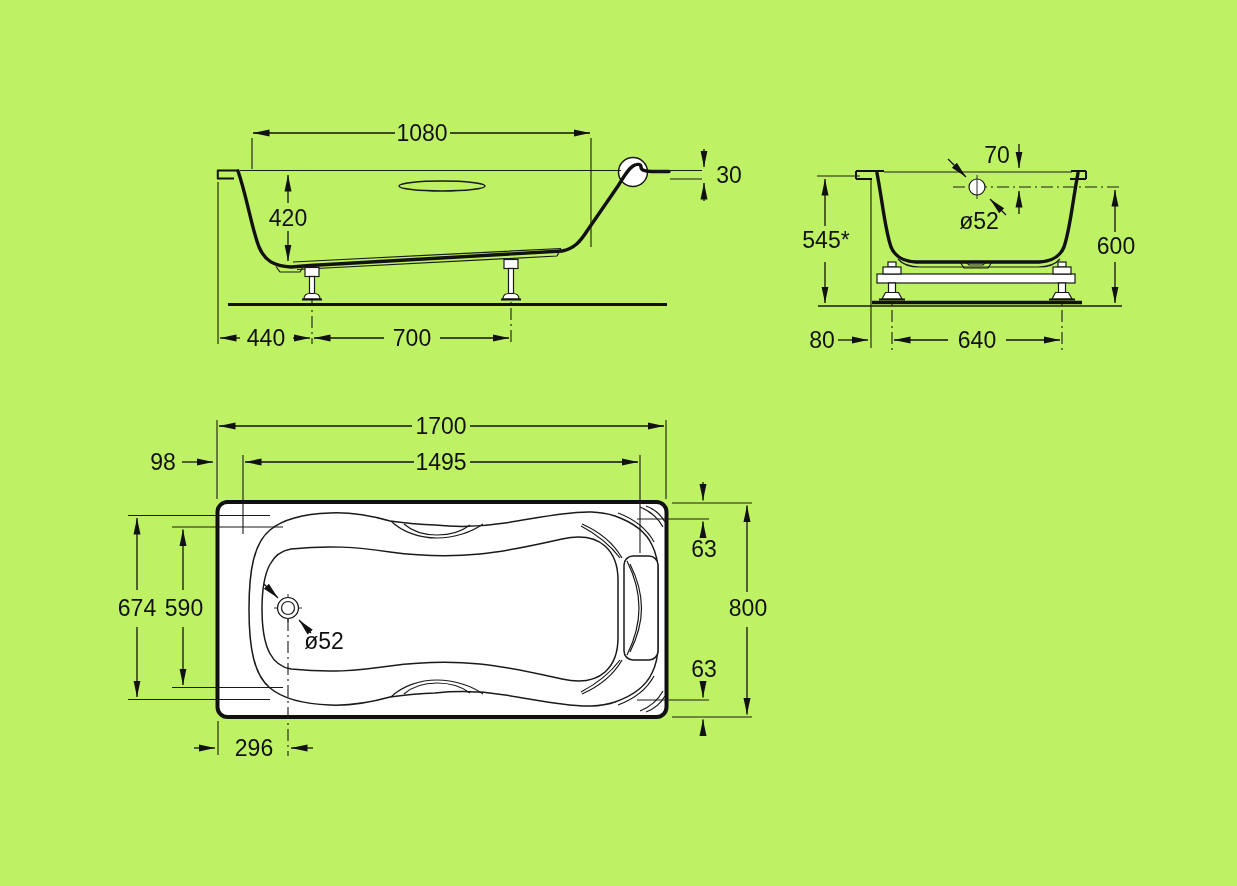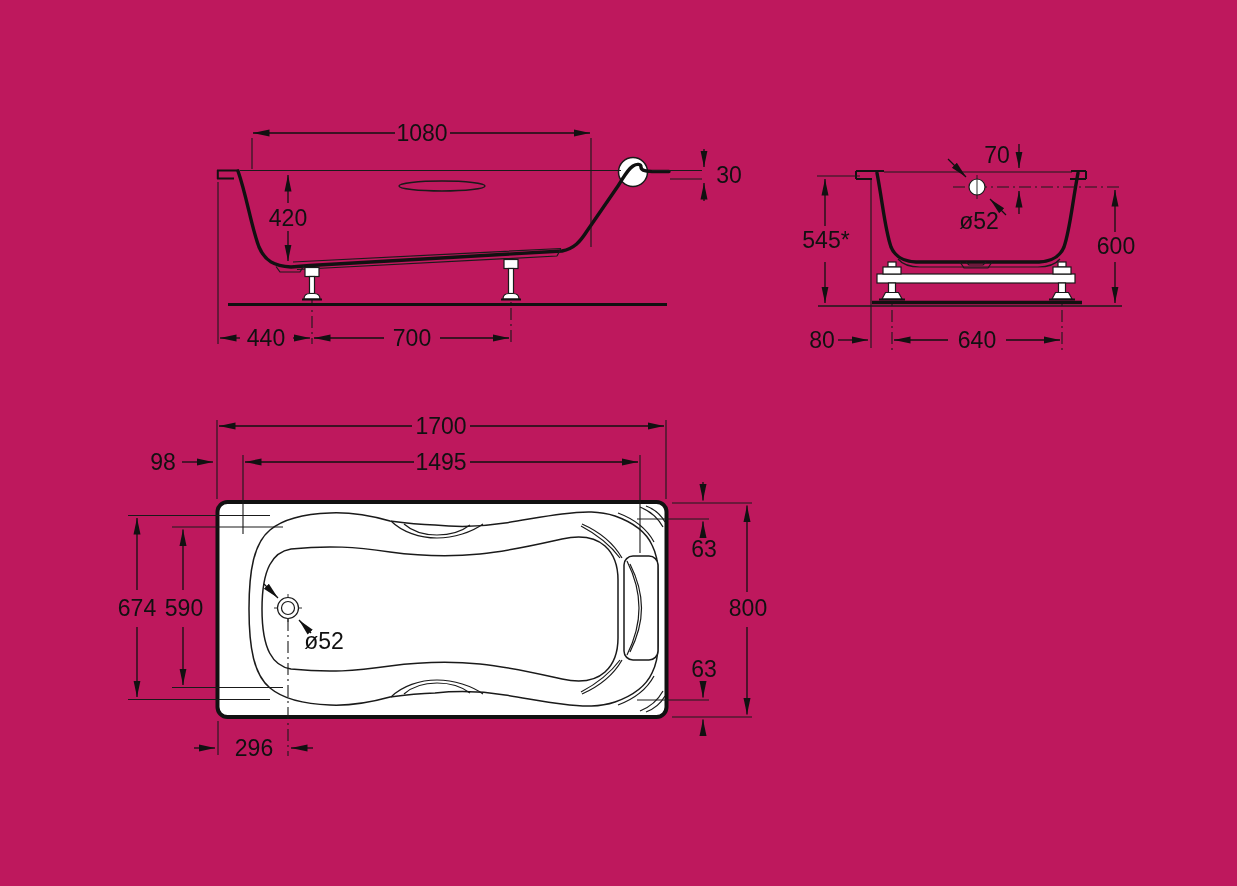"1080" .stage { background: #be185d -> #bef264 }
